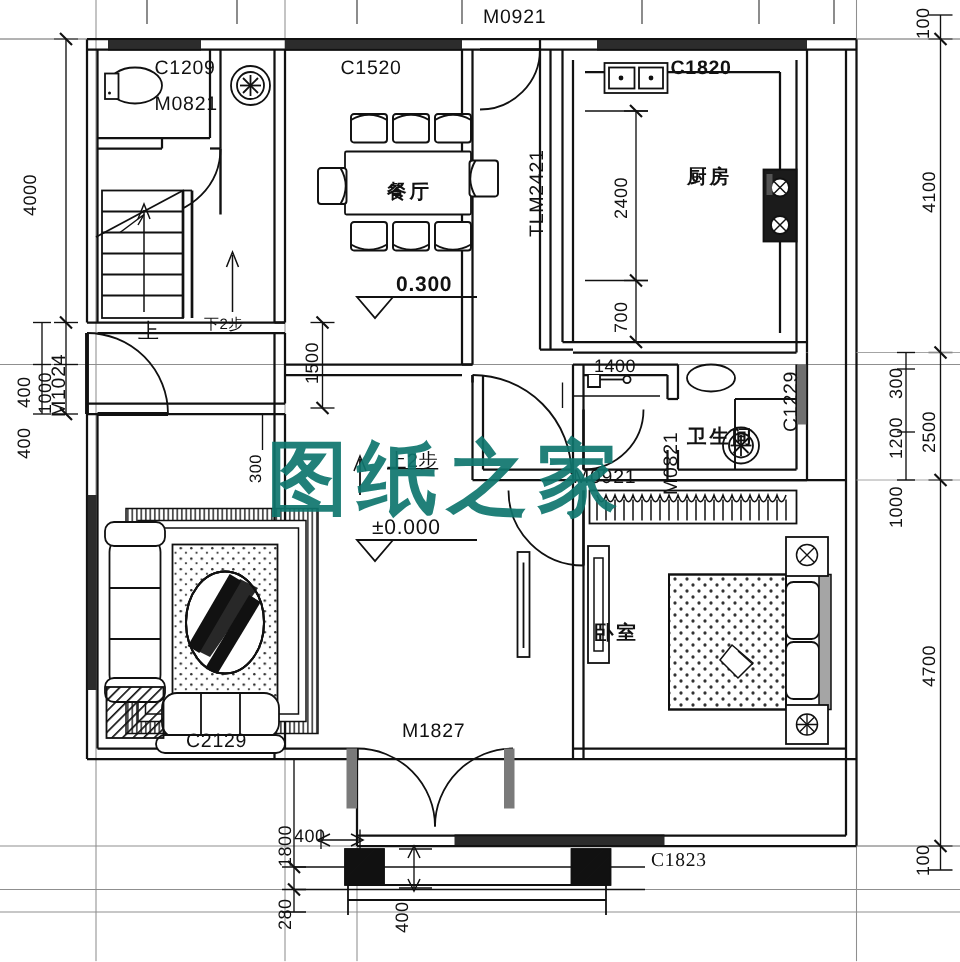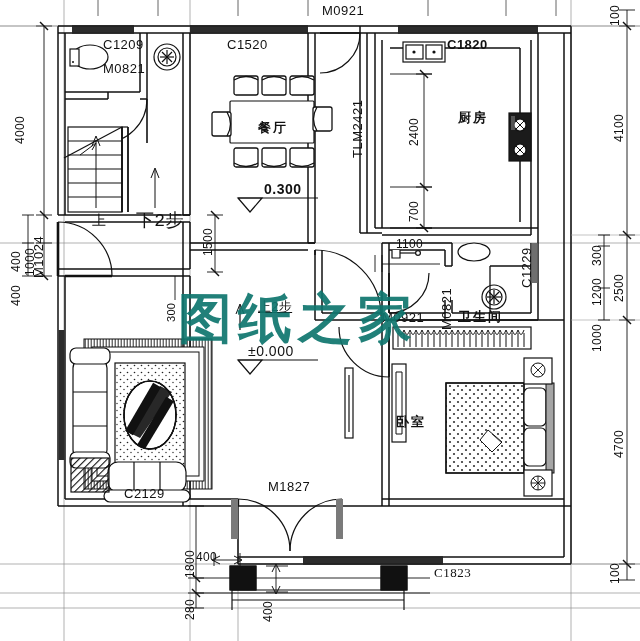"下2步" div.lbl { font-family: Liberation Mono, monospace -> none; font-size: 18px -> 10px }
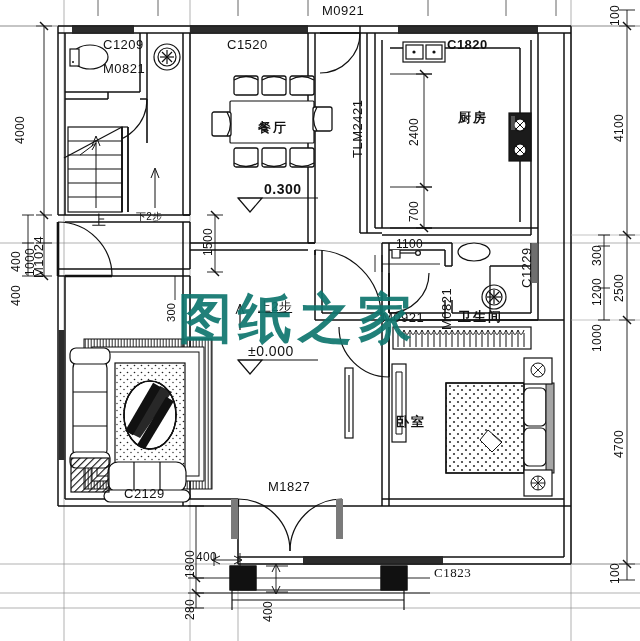"1100" div.lbl { text: 1100 -> 1400 }
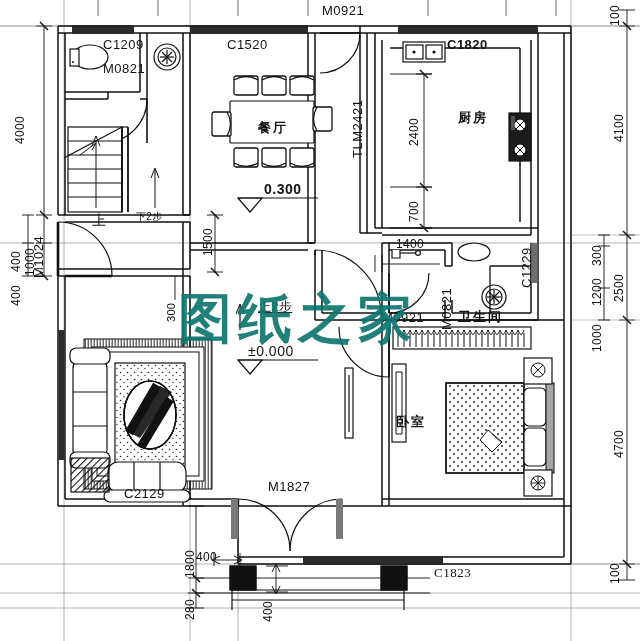"卫生间" div.lbl { top: 310px -> 284px }
